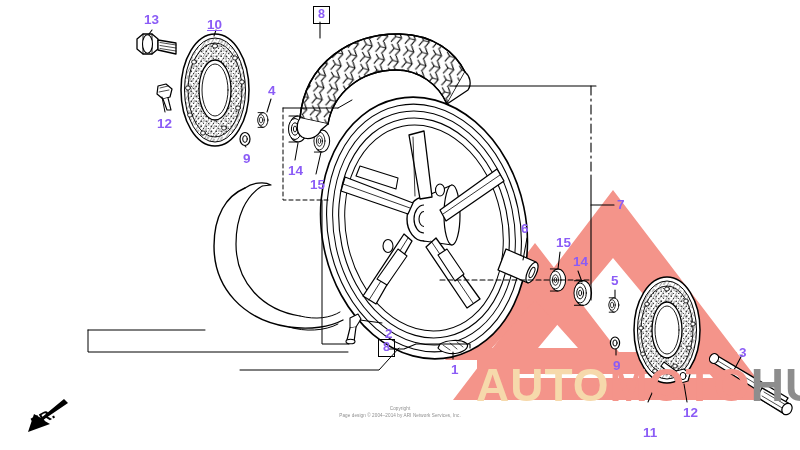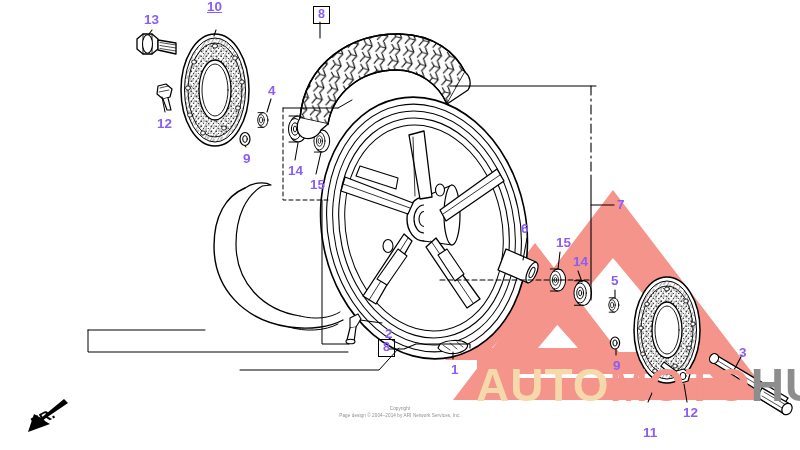"10" div.callout { top: 0 -> 18px }
